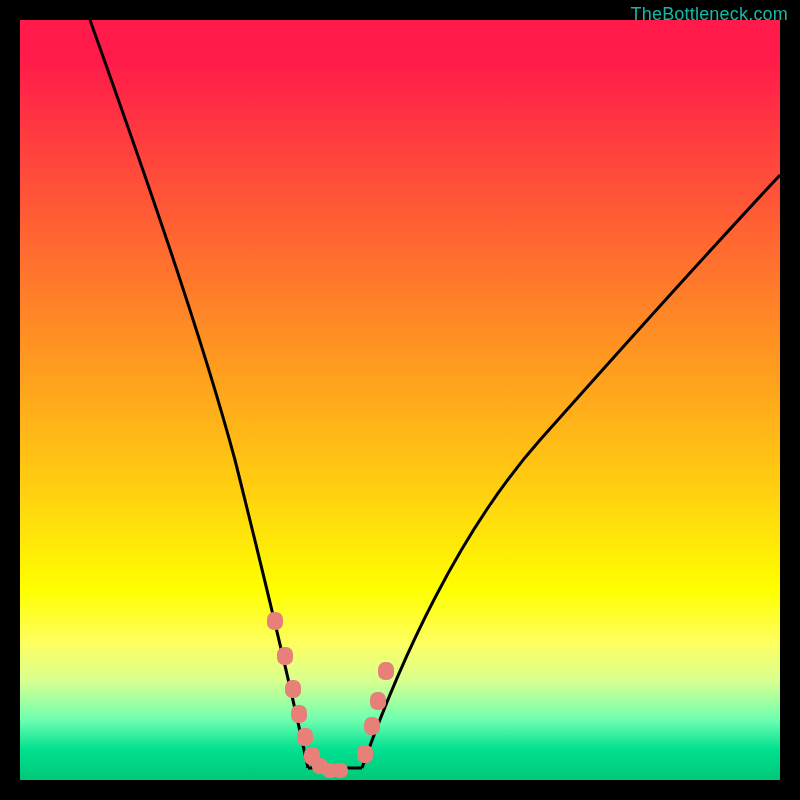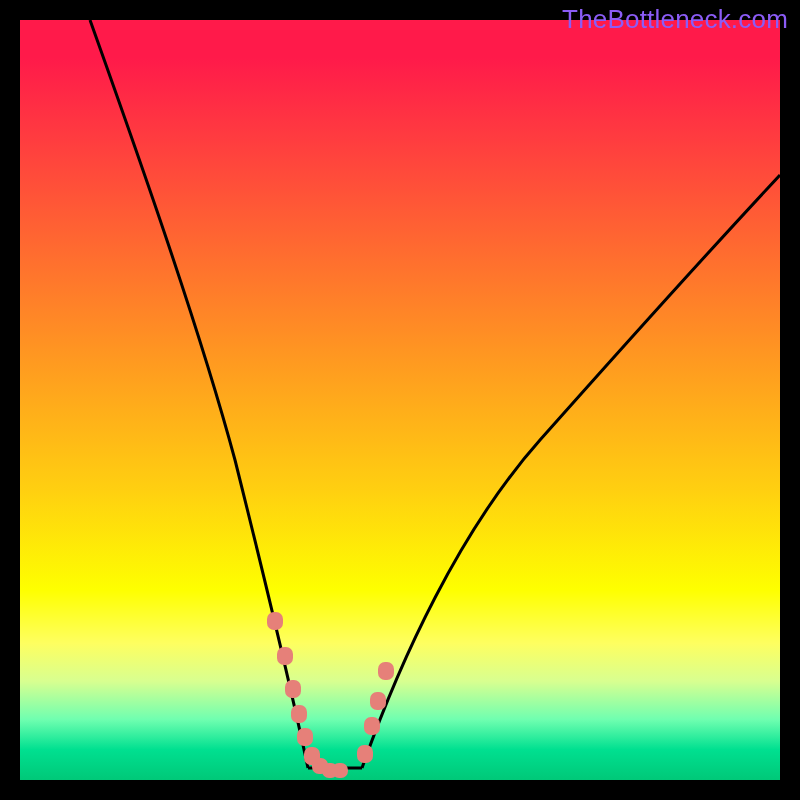"TheBottleneck.com" .watermark { color: #8b5cf6 -> #14b8a6; font-size: 26px -> 18px }
